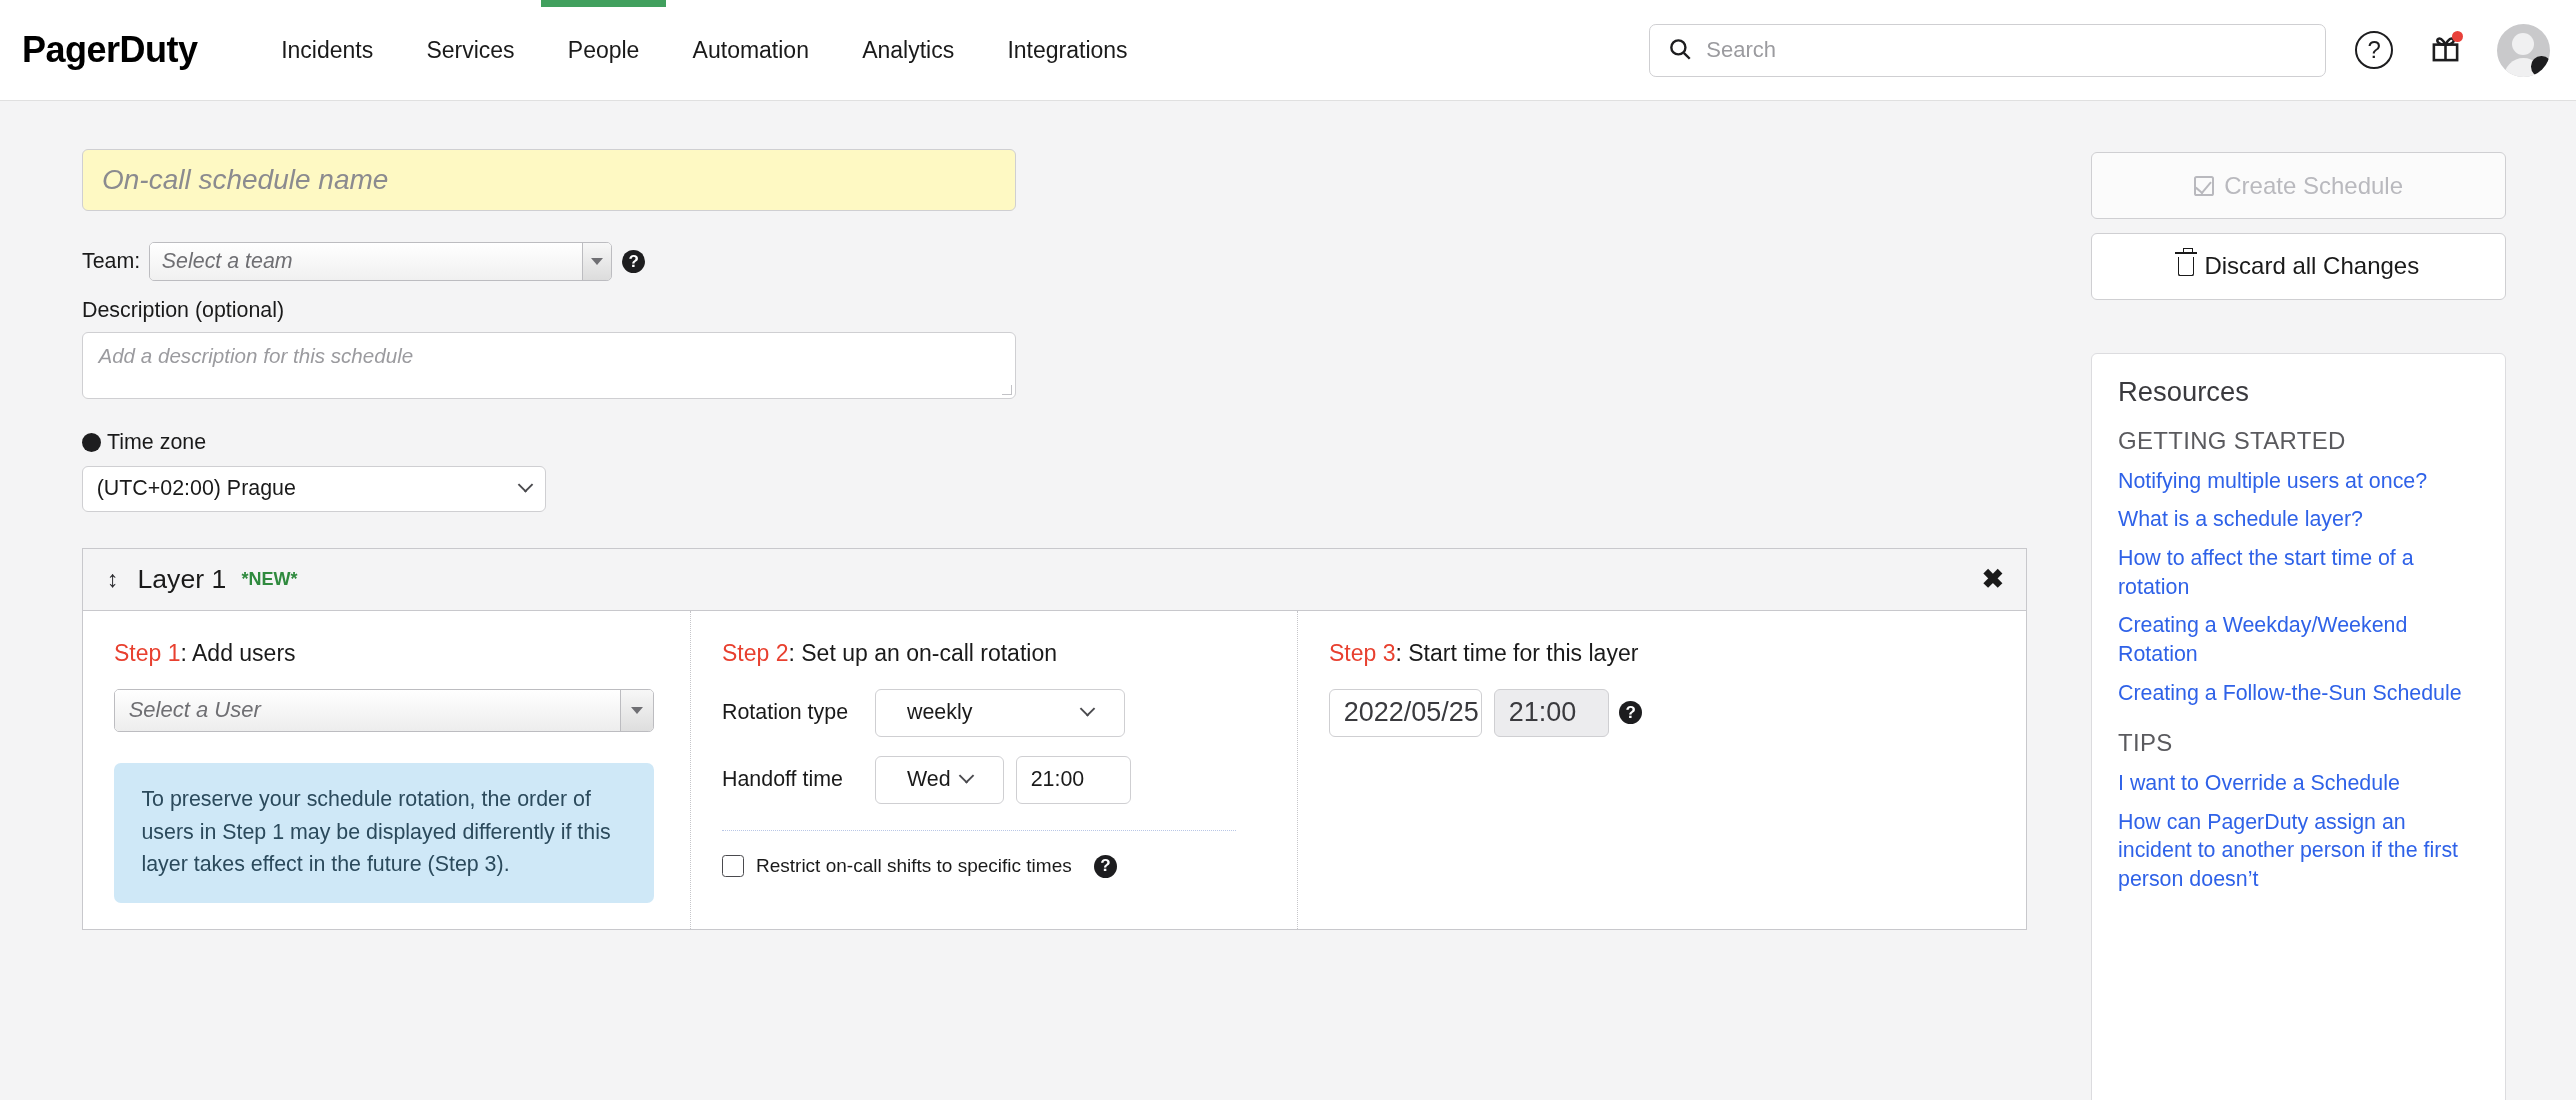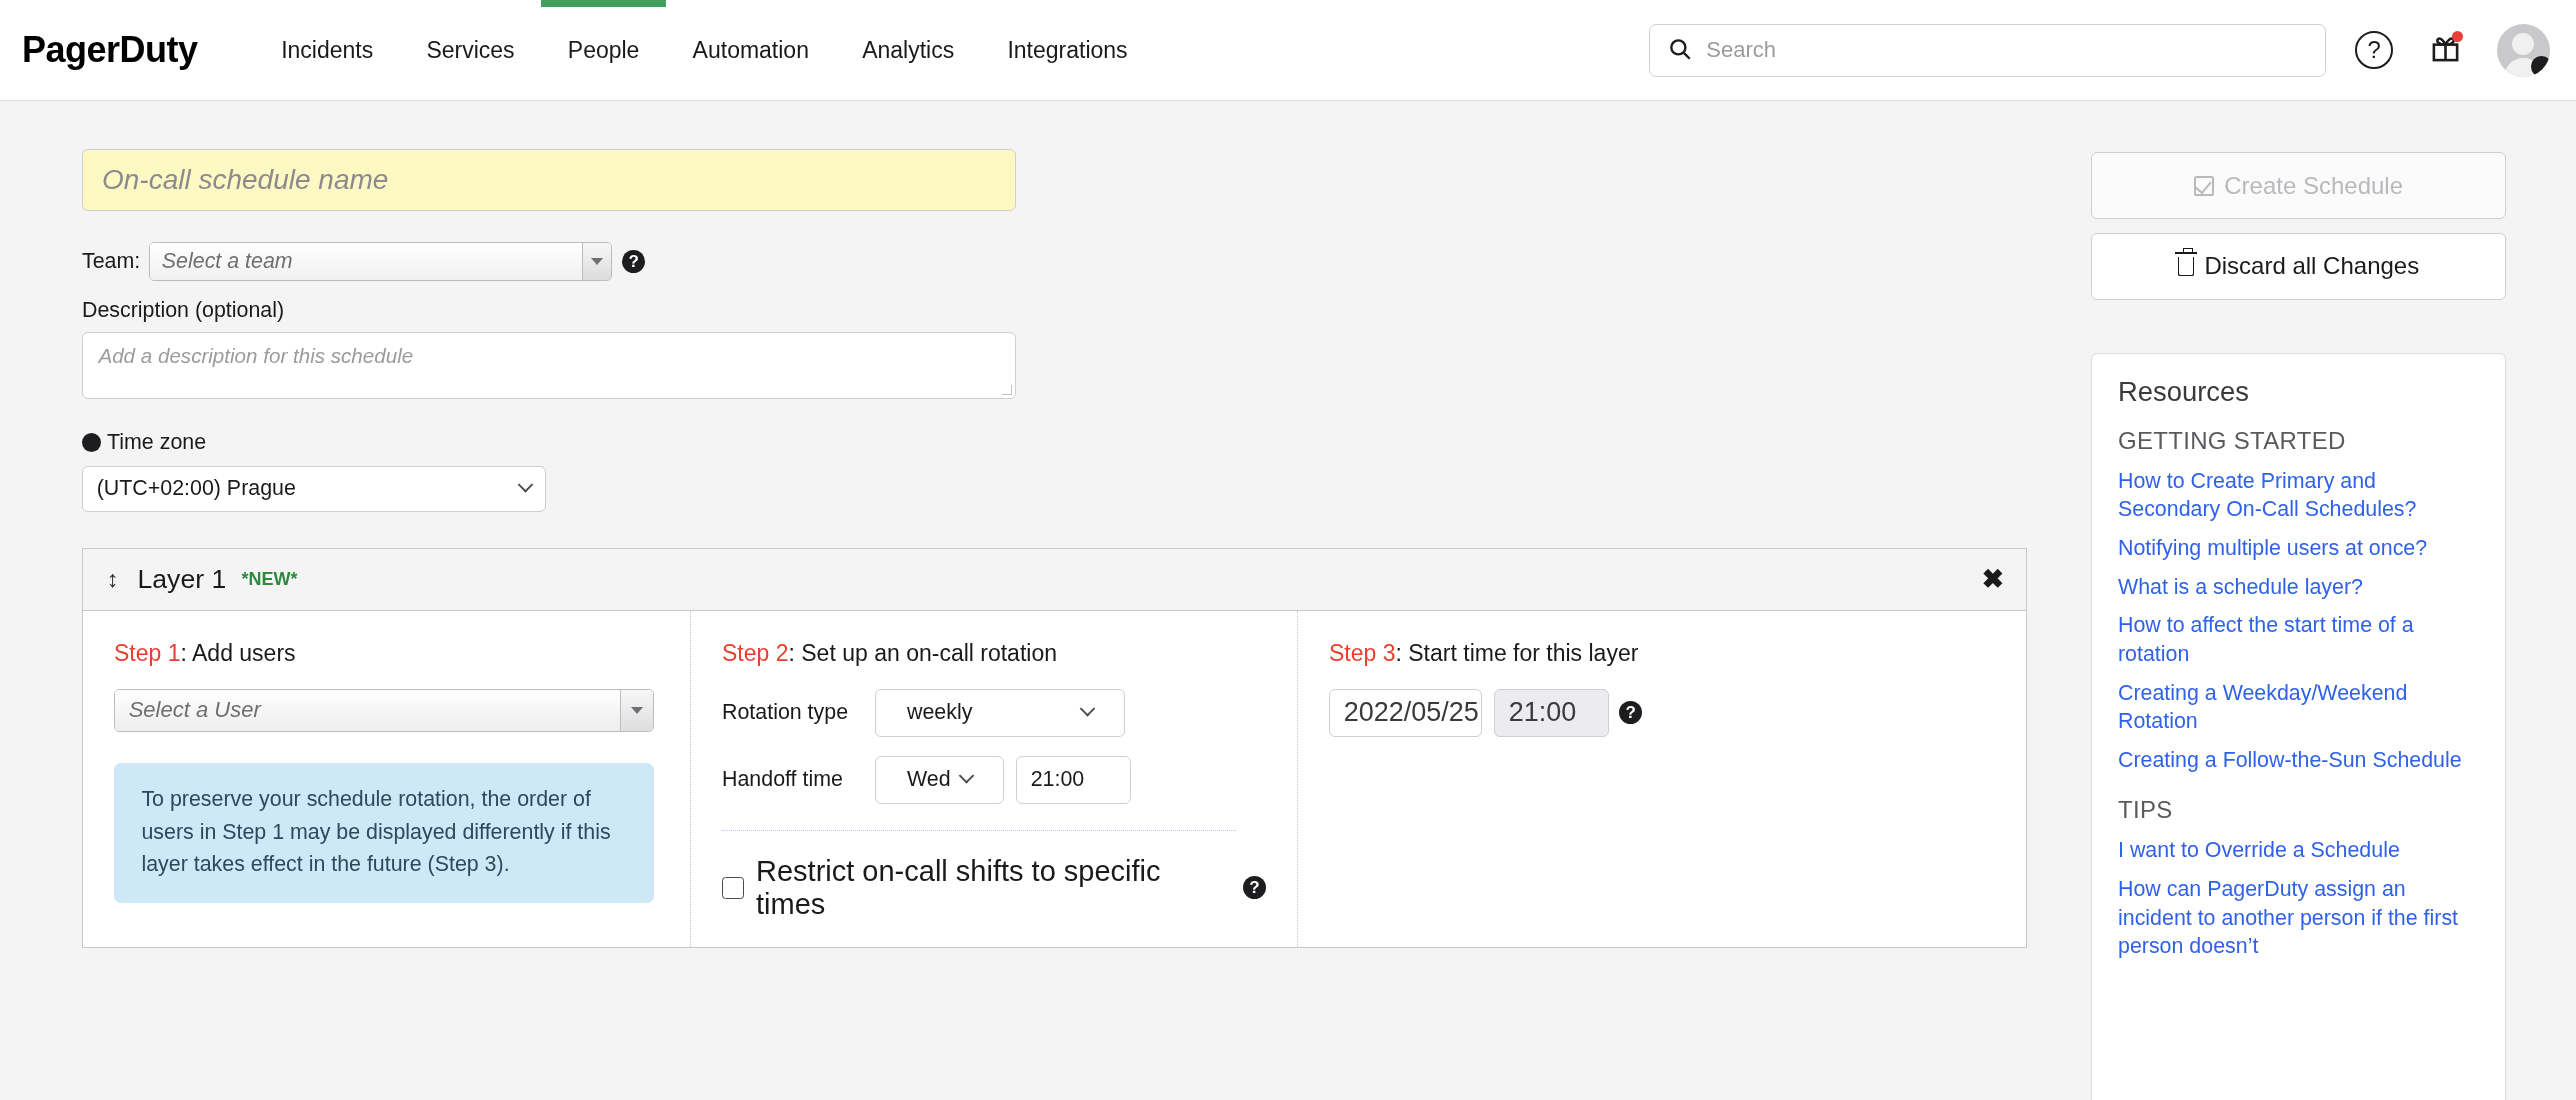"How to Create Primary and" a.res-link { html: <a>How to Create Primary and Secondary On-Call Schedules?</a> -> none }
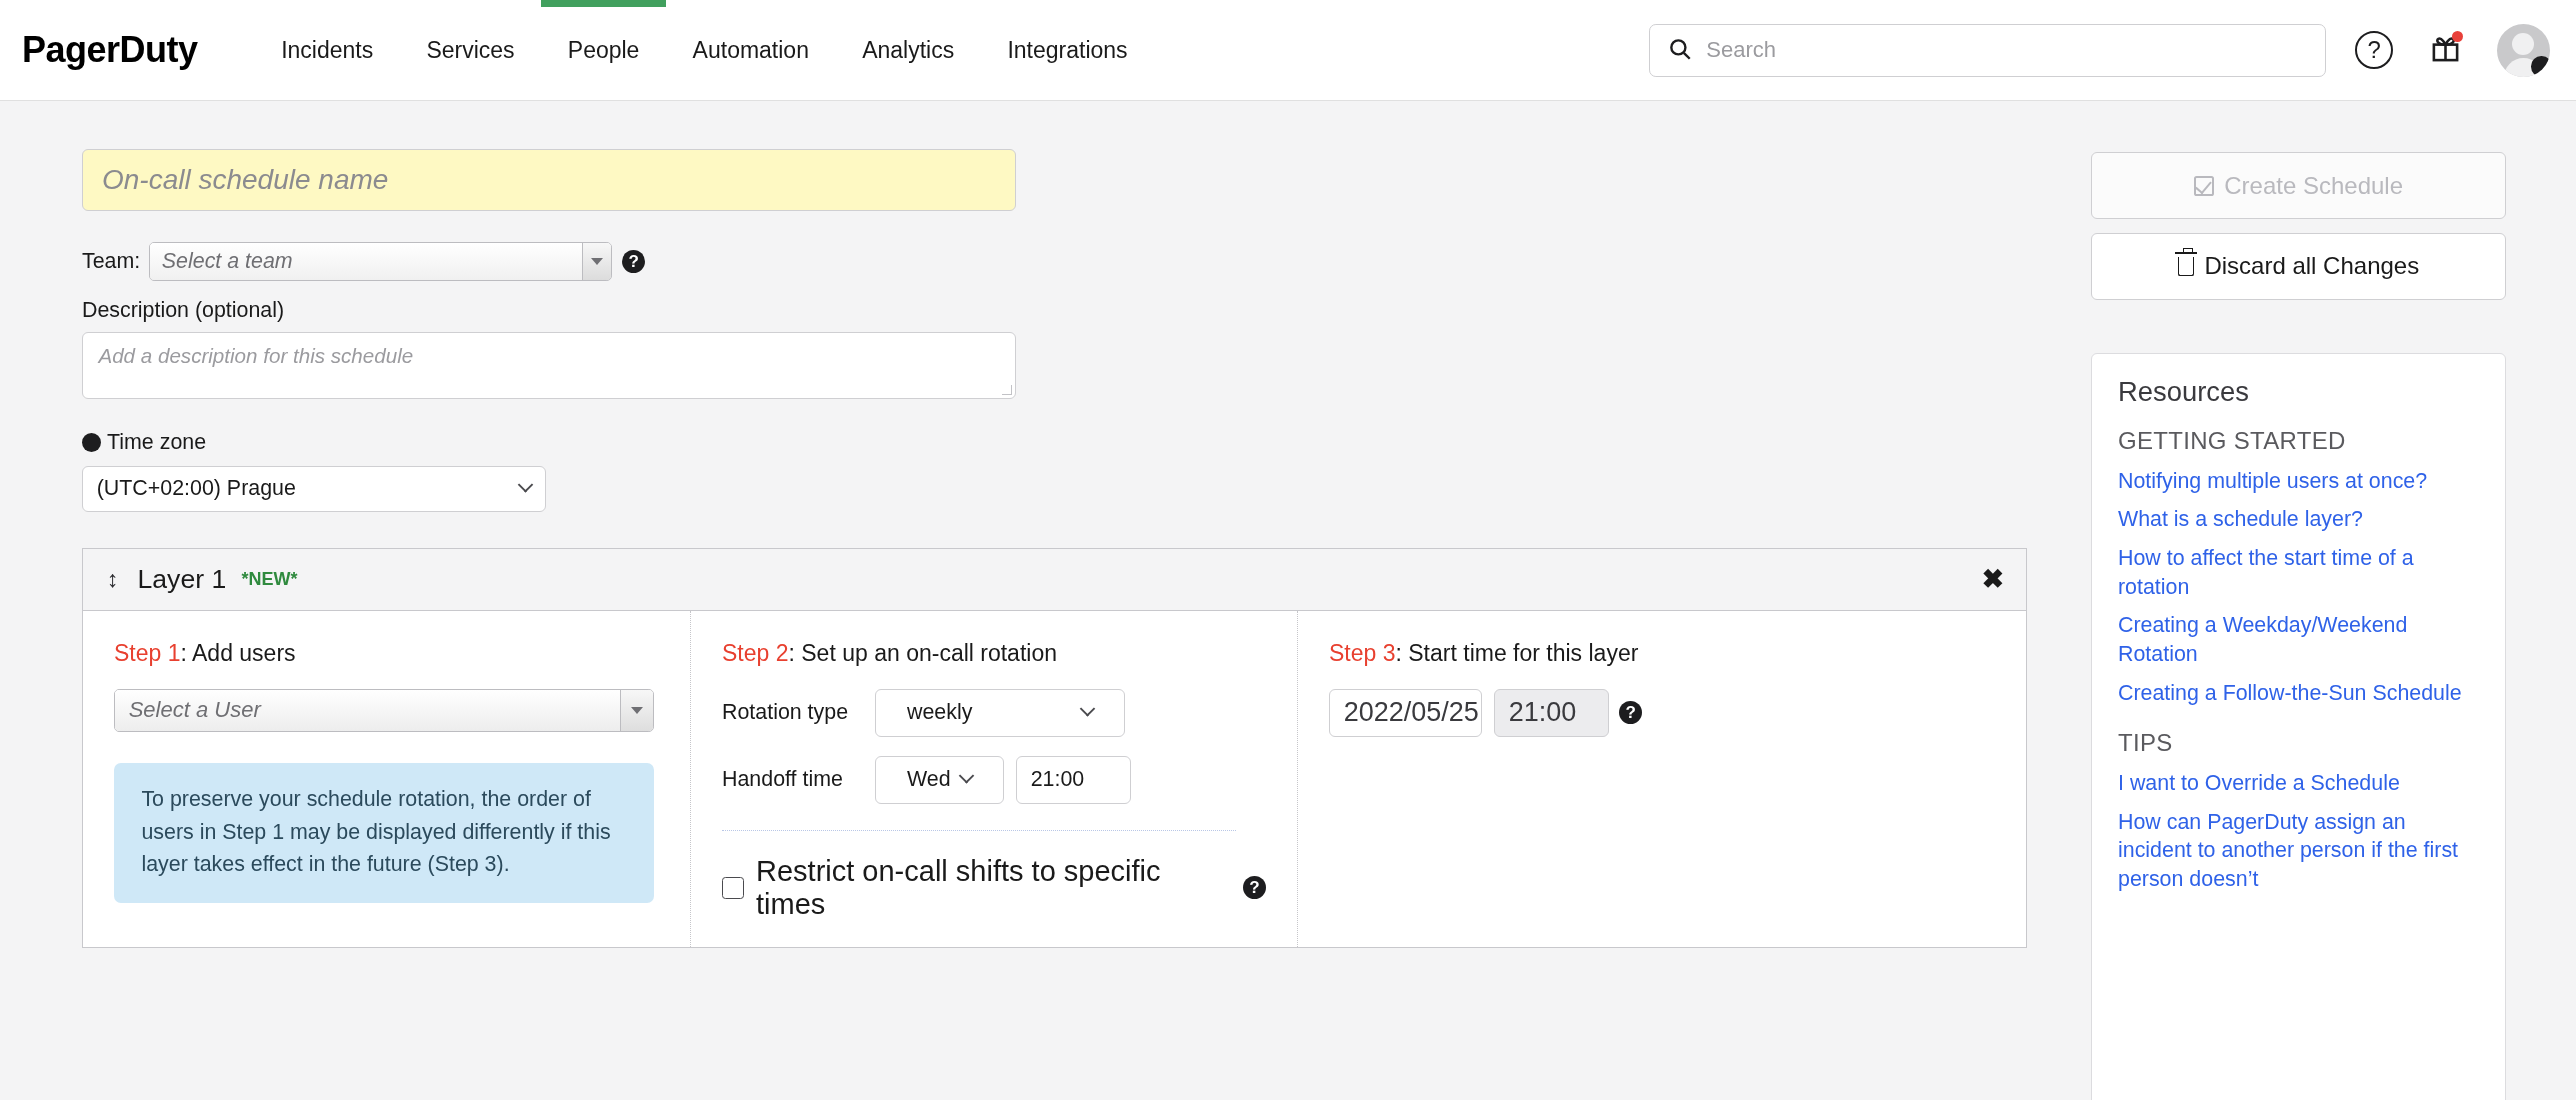"Restrict on-call shifts to specific" .check-label { font-size: 29px -> 19px }
